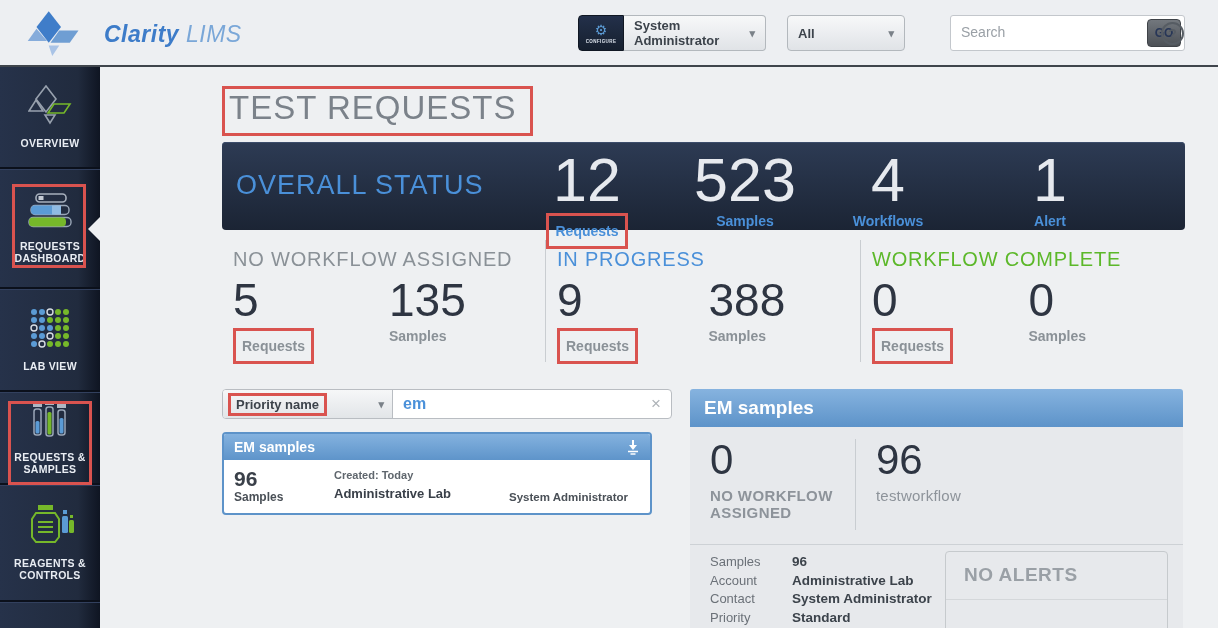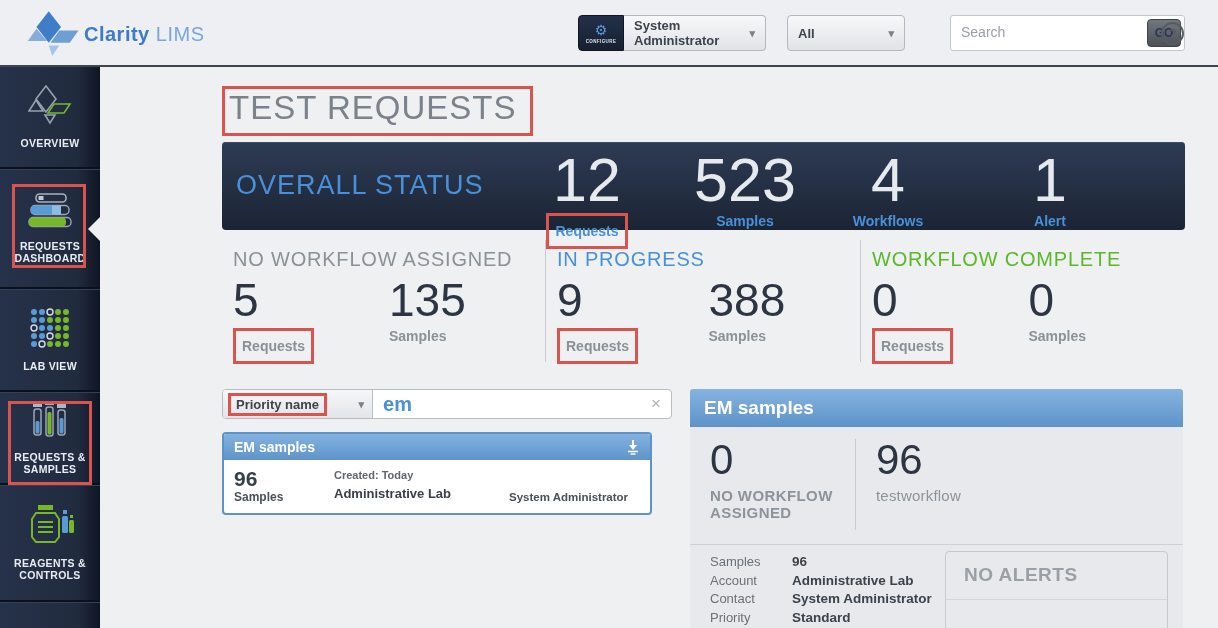"Clarity LIMS" .logo-text { font-size: 20px -> 23px; font-style: none -> italic; margin-left: 2px -> 22px }
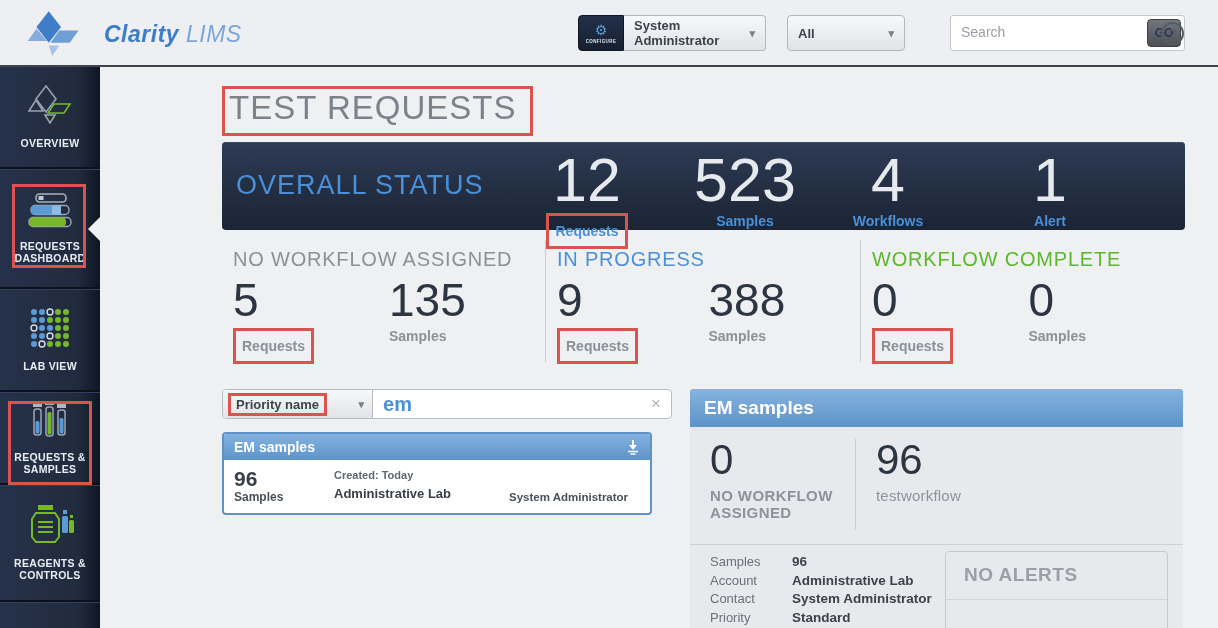"em" .filter-query { font-size: 20px -> 16px }
